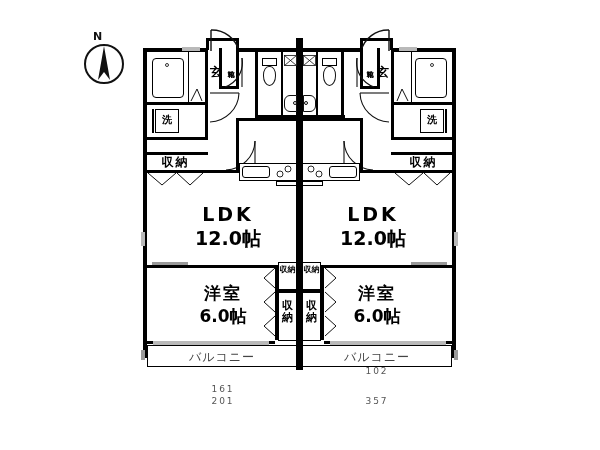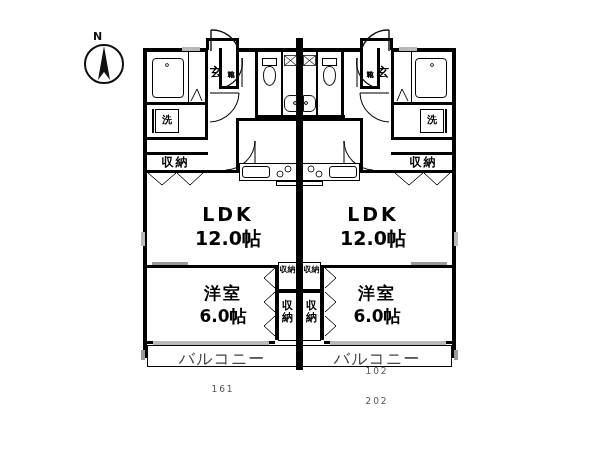"バルコニー" .t-balcony { font-size: 16px -> 12px }
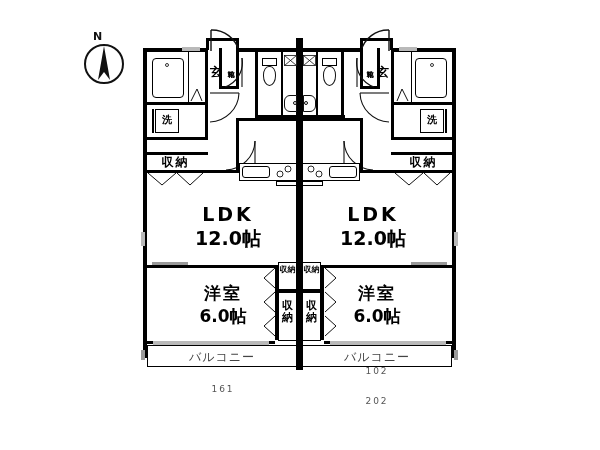"201" div.lbl { html: none -> <div>201</div> }
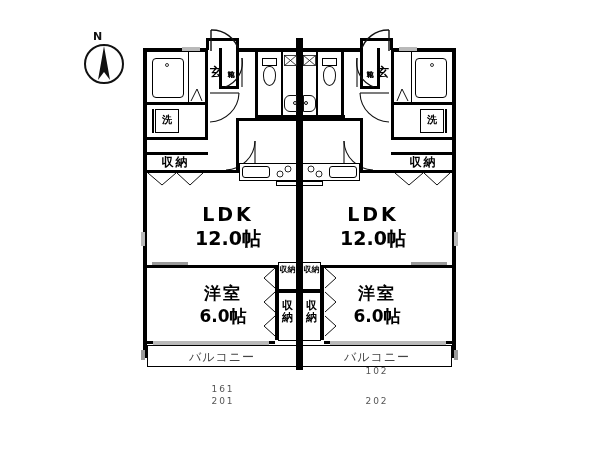"202" div.lbl { text: 202 -> 357 }
